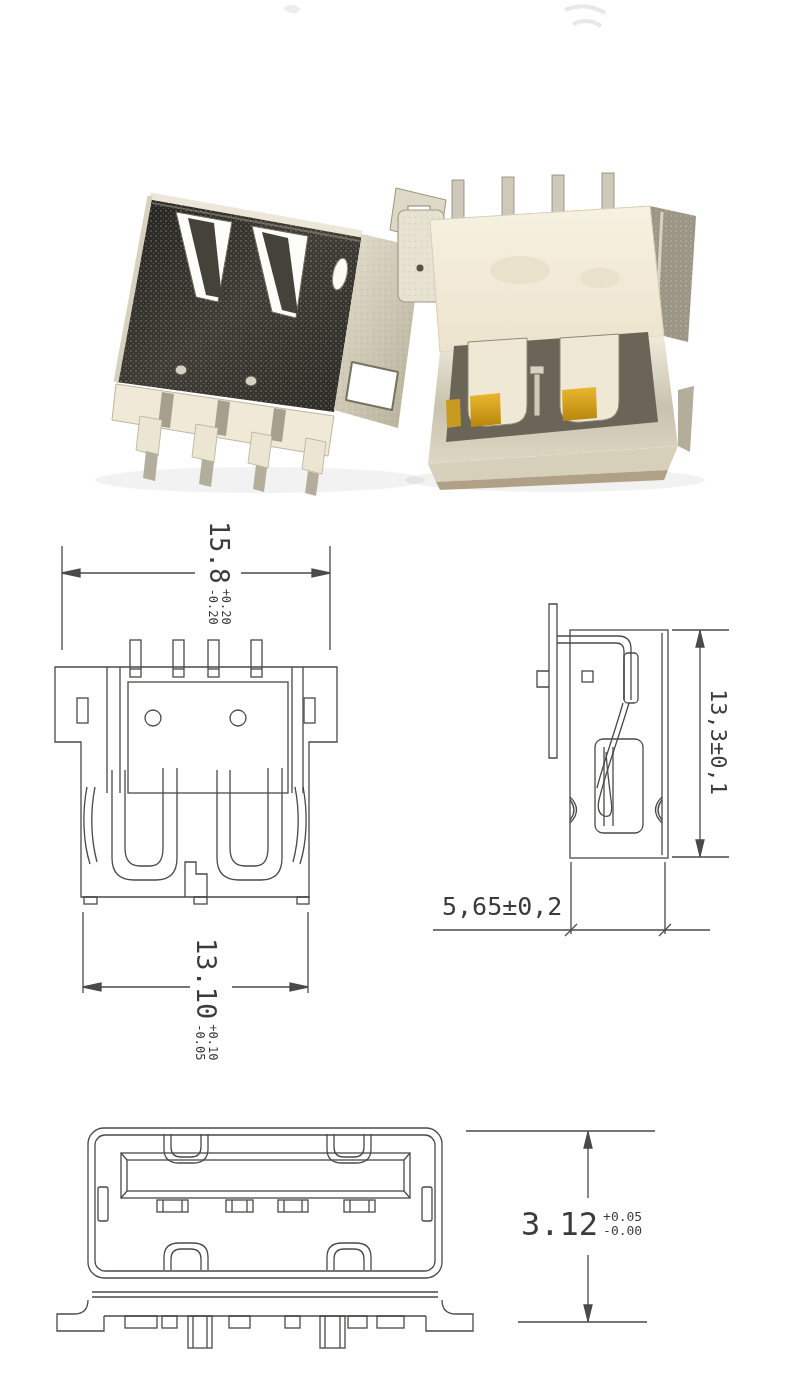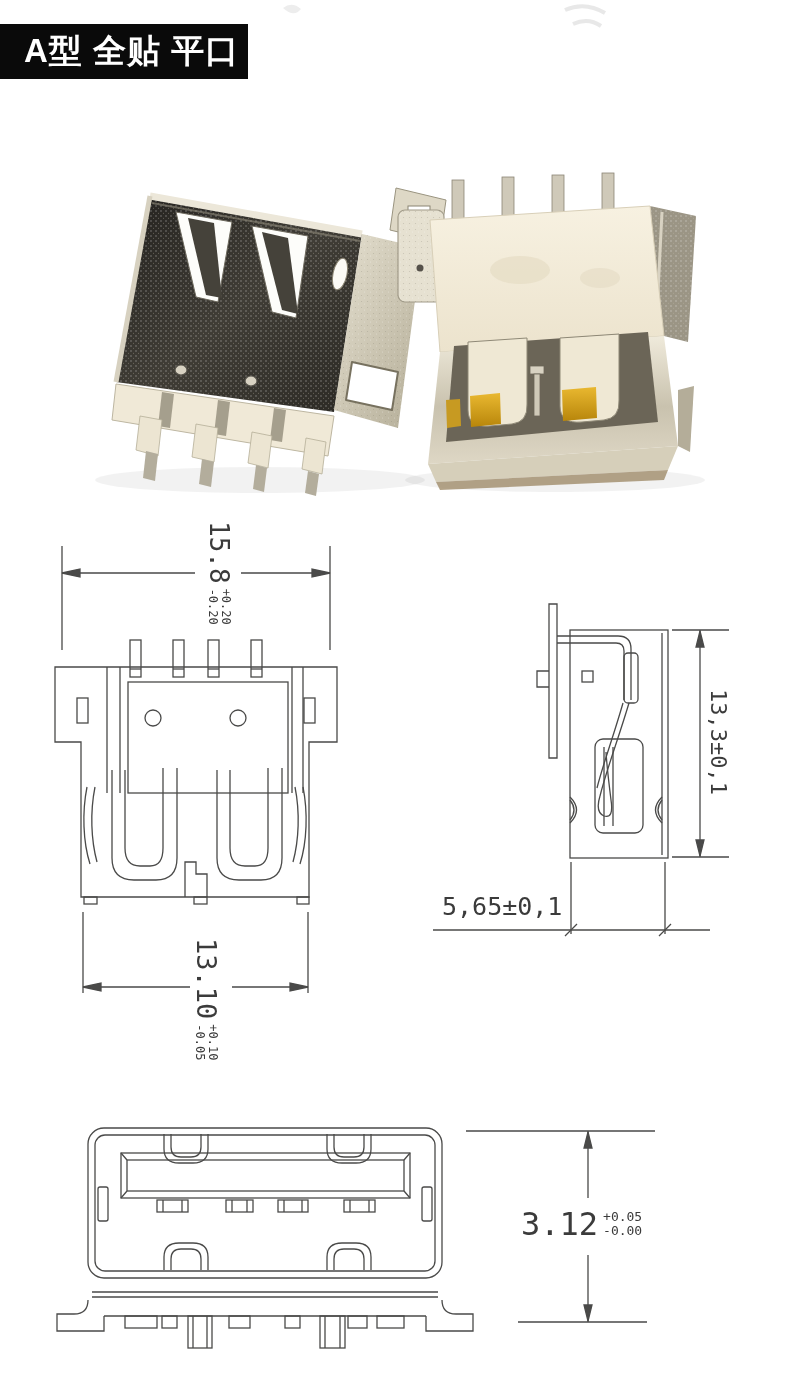"A型 全贴 平口" div.title-bar { html: <div> <span>A型 全贴 平口</span> </div> -> none }
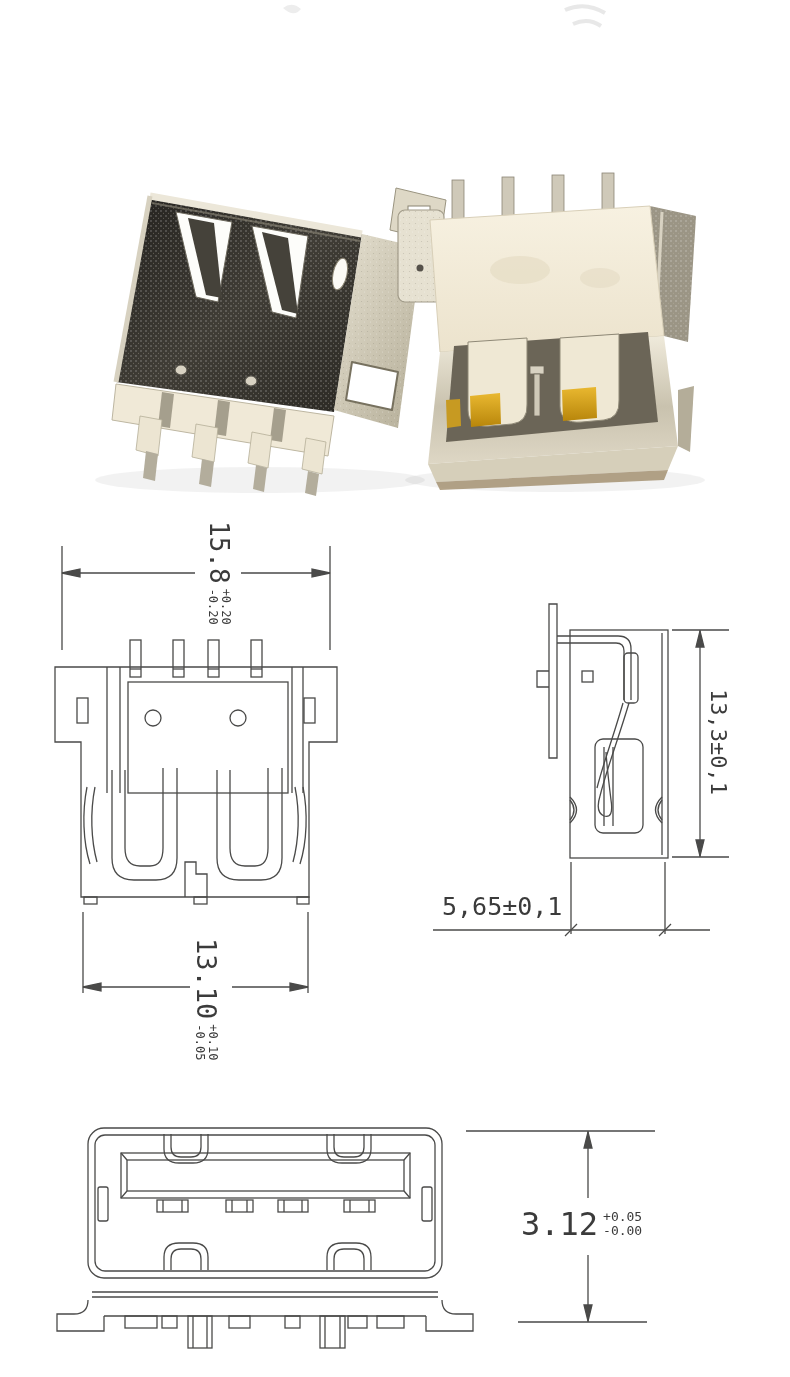"5,65±0,1" span { text: 0,1 -> 0,2 }
